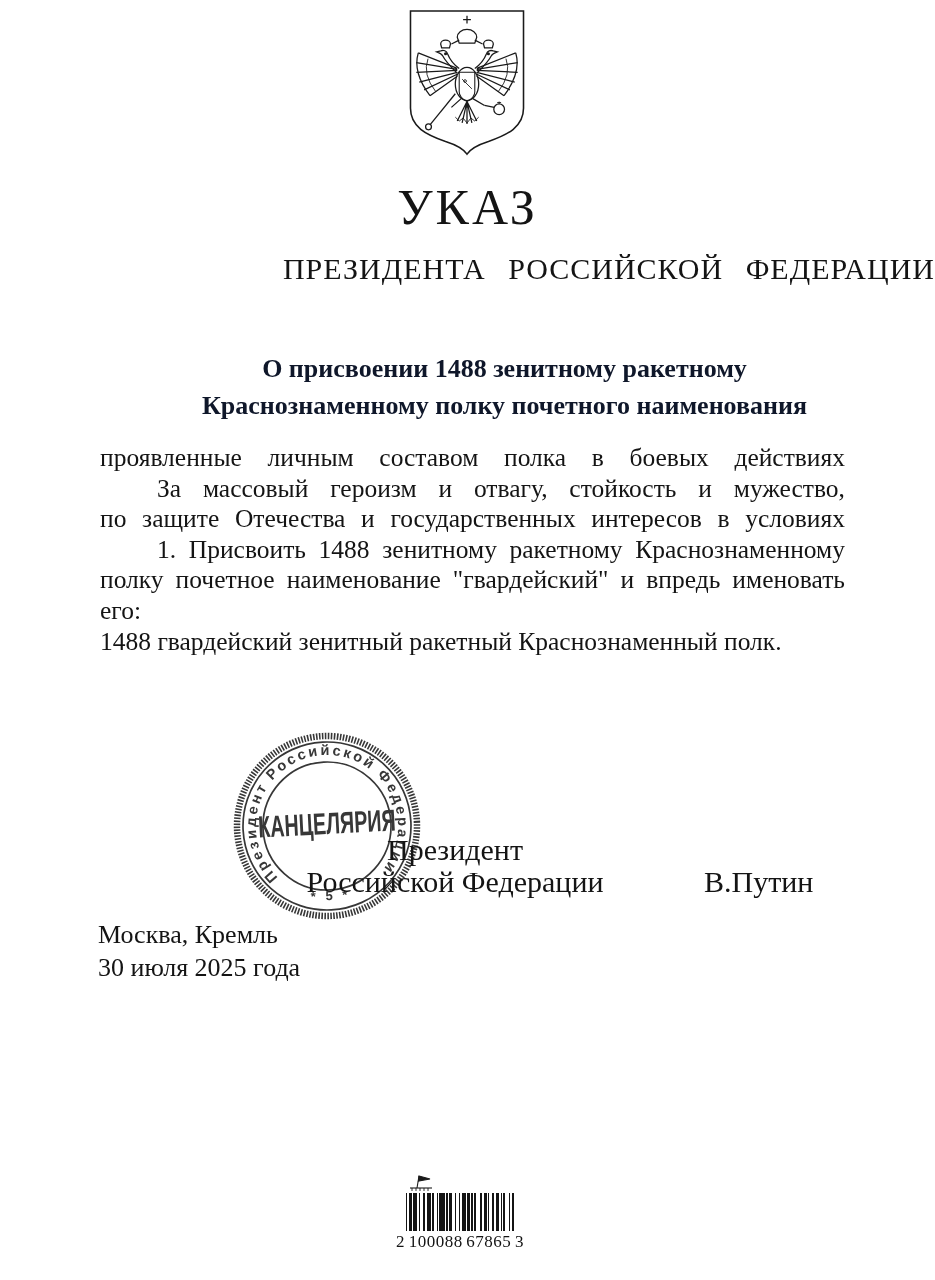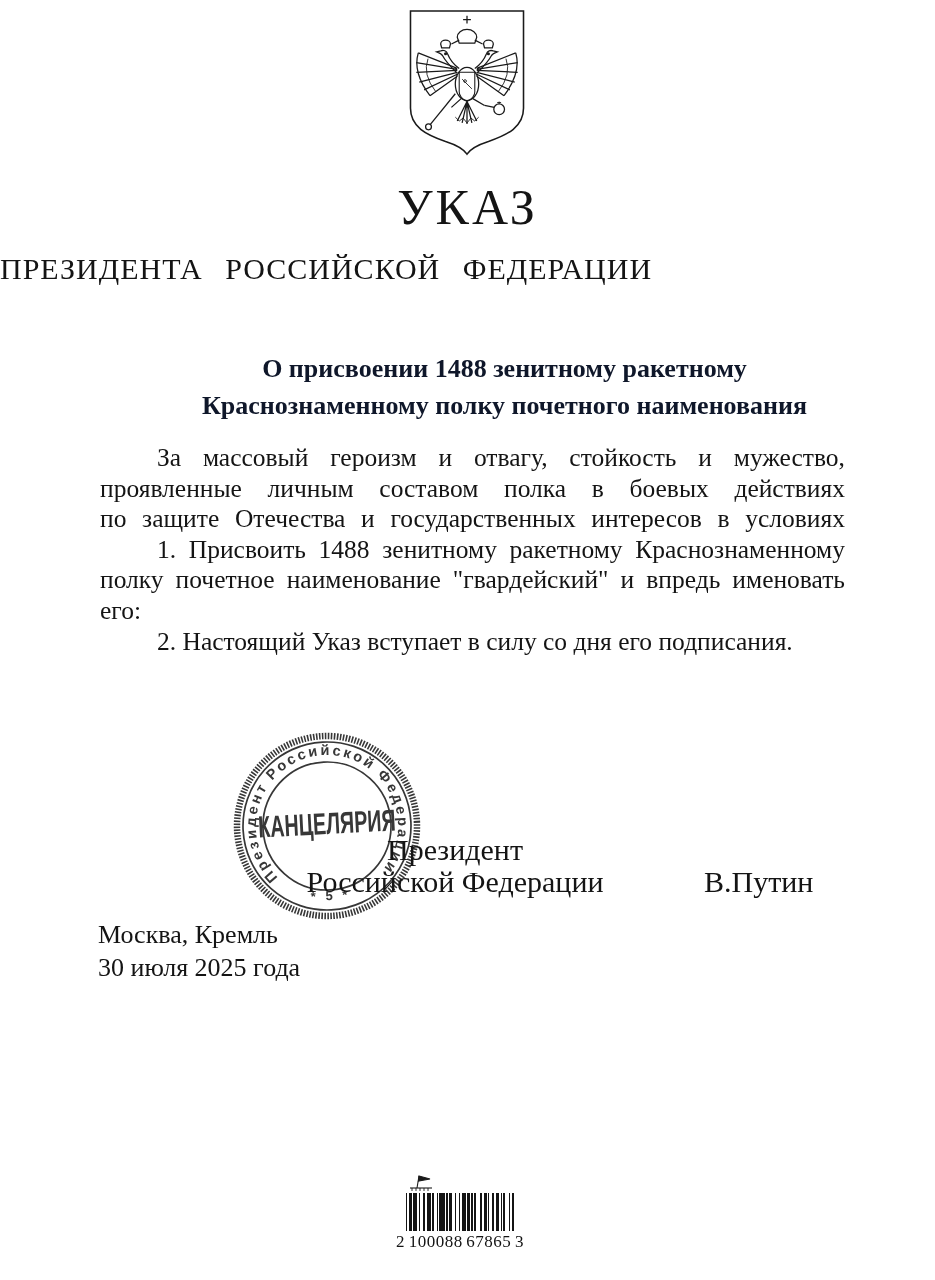"ПРЕЗИДЕНТА РОССИЙСКОЙ ФЕДЕРАЦИИ" .title-president { text-align: left -> right }
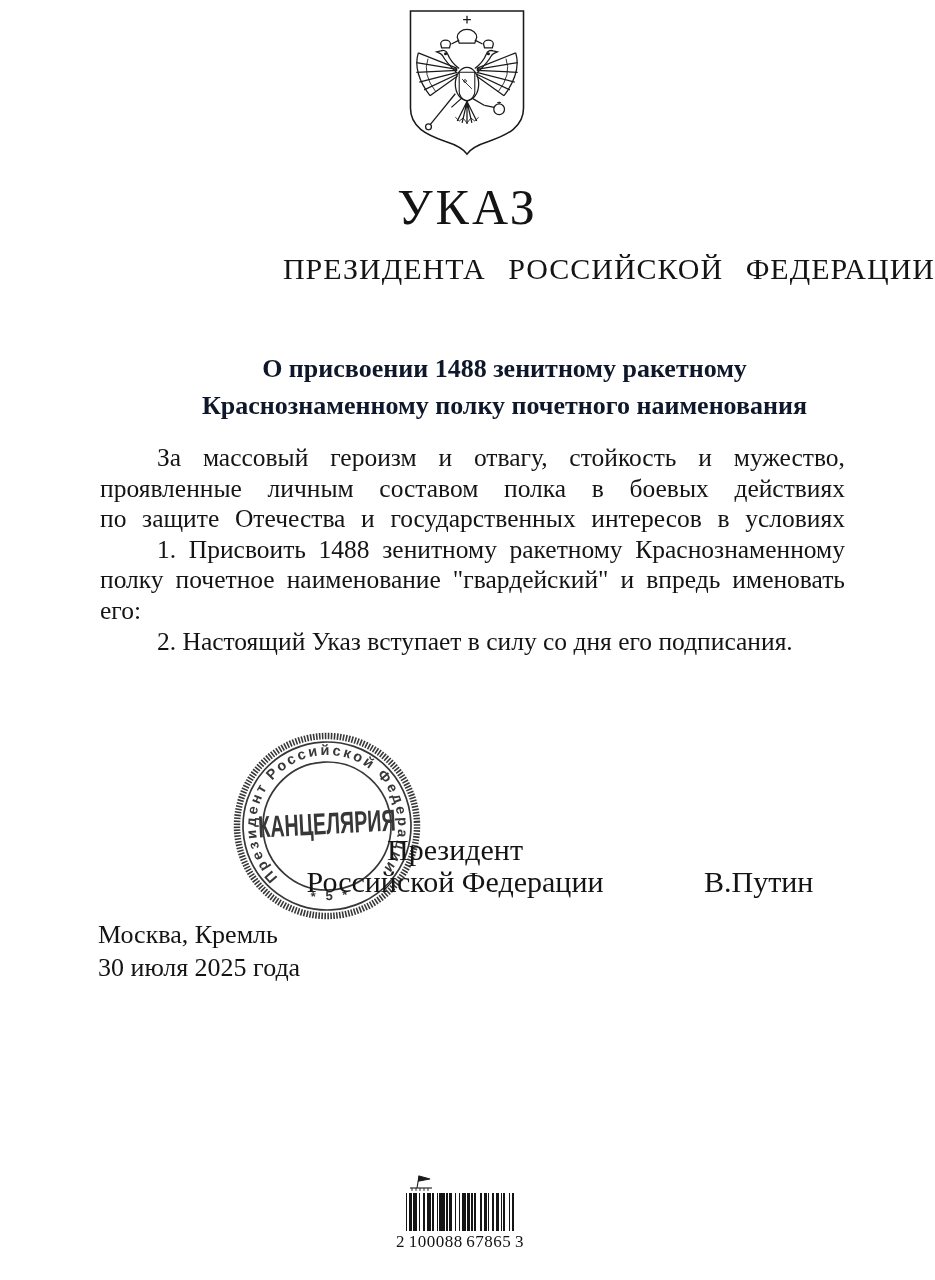"За массовый героизм и отвагу," div.line { order: before "проявленные личным составом полка в" -> after "проявленные личным составом полка в" }
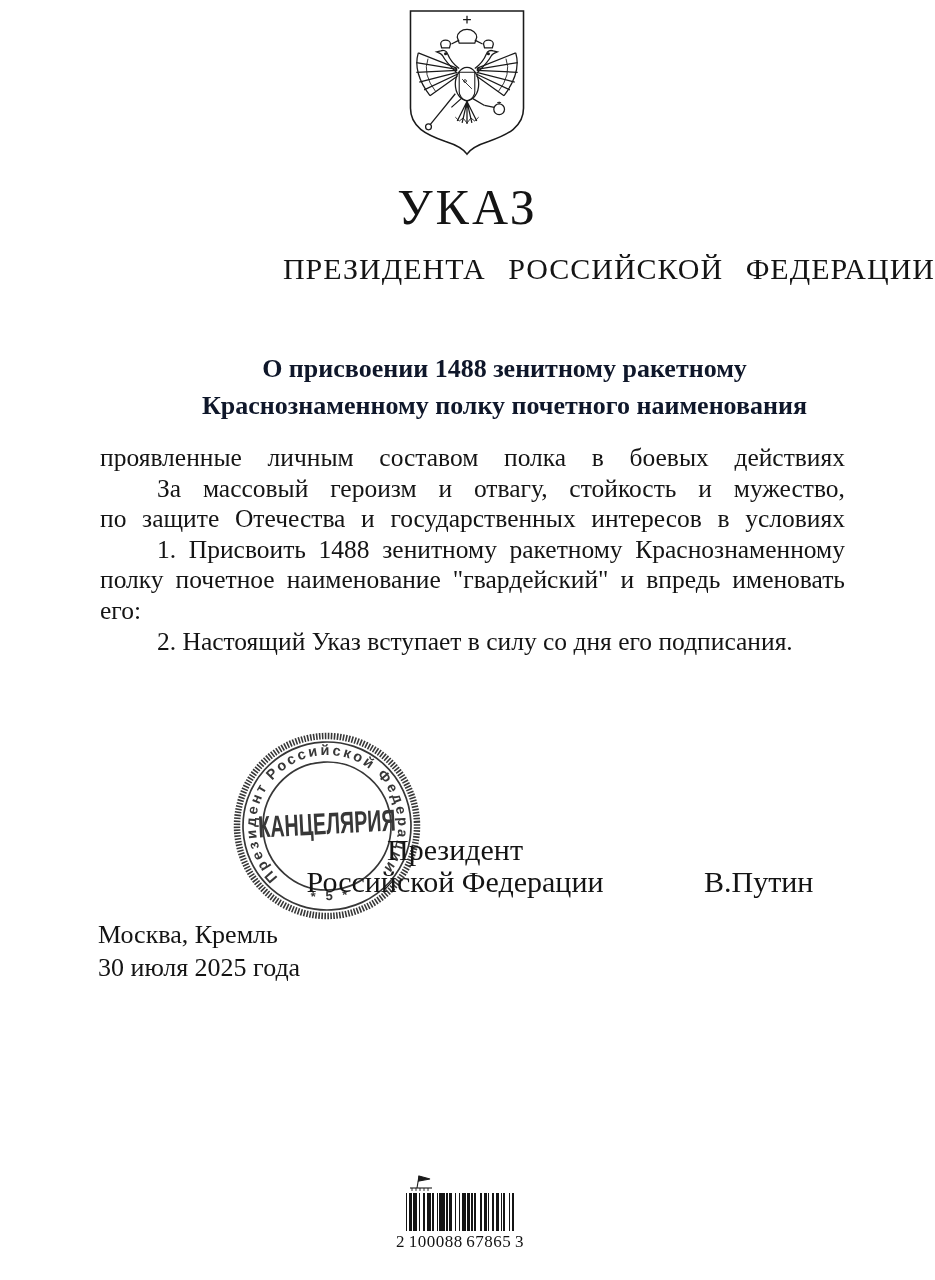"1488 гвардейский зенитный ракетный" div.line { html: none -> <div>1488 гвардейский зенитный ракетный Краснознаменный полк.</div> }
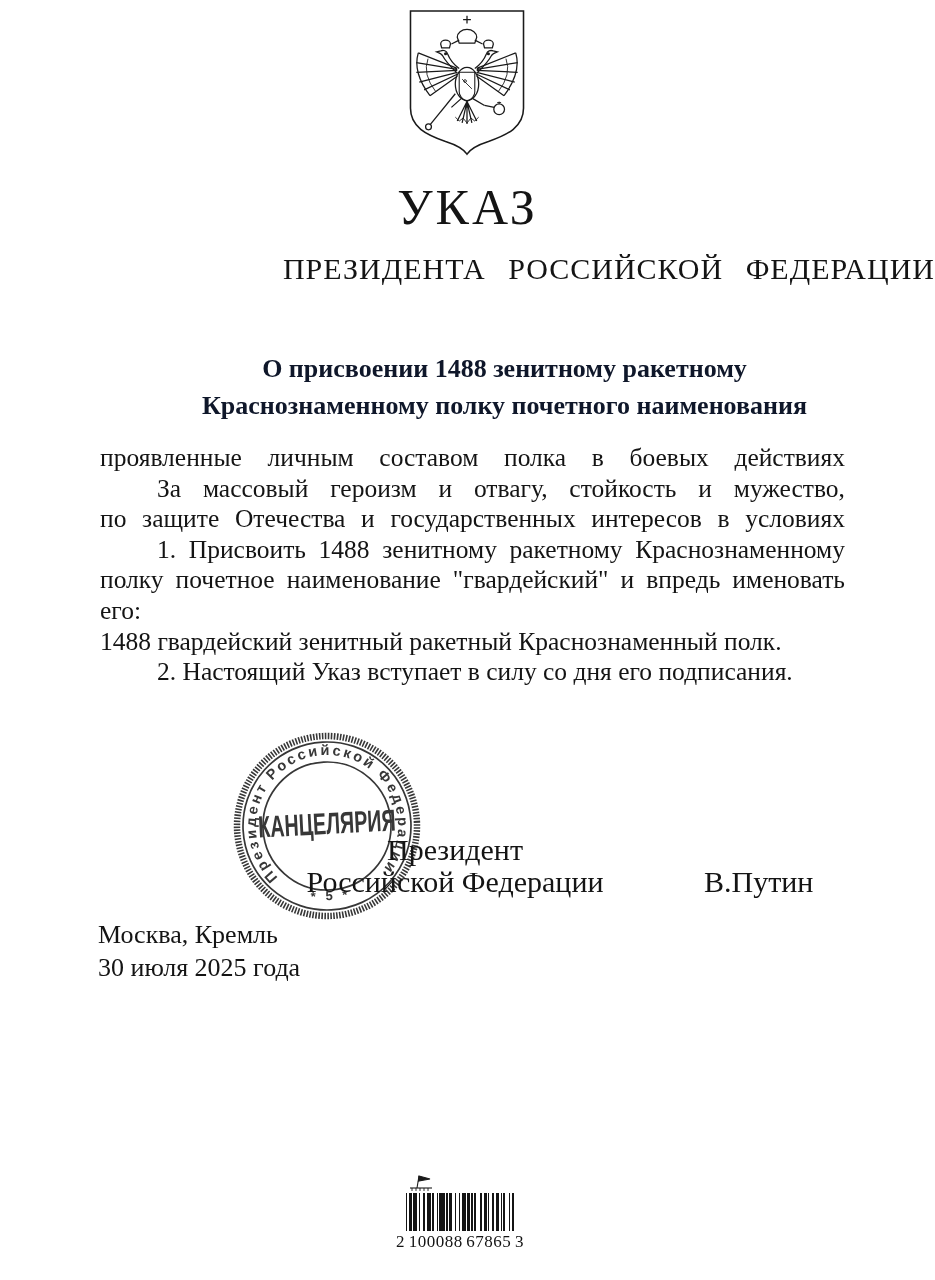"2. Настоящий Указ вступает в" div.line { html: <div>2. Настоящий Указ вступает в силу со дня его подписания.</div> -> none }
